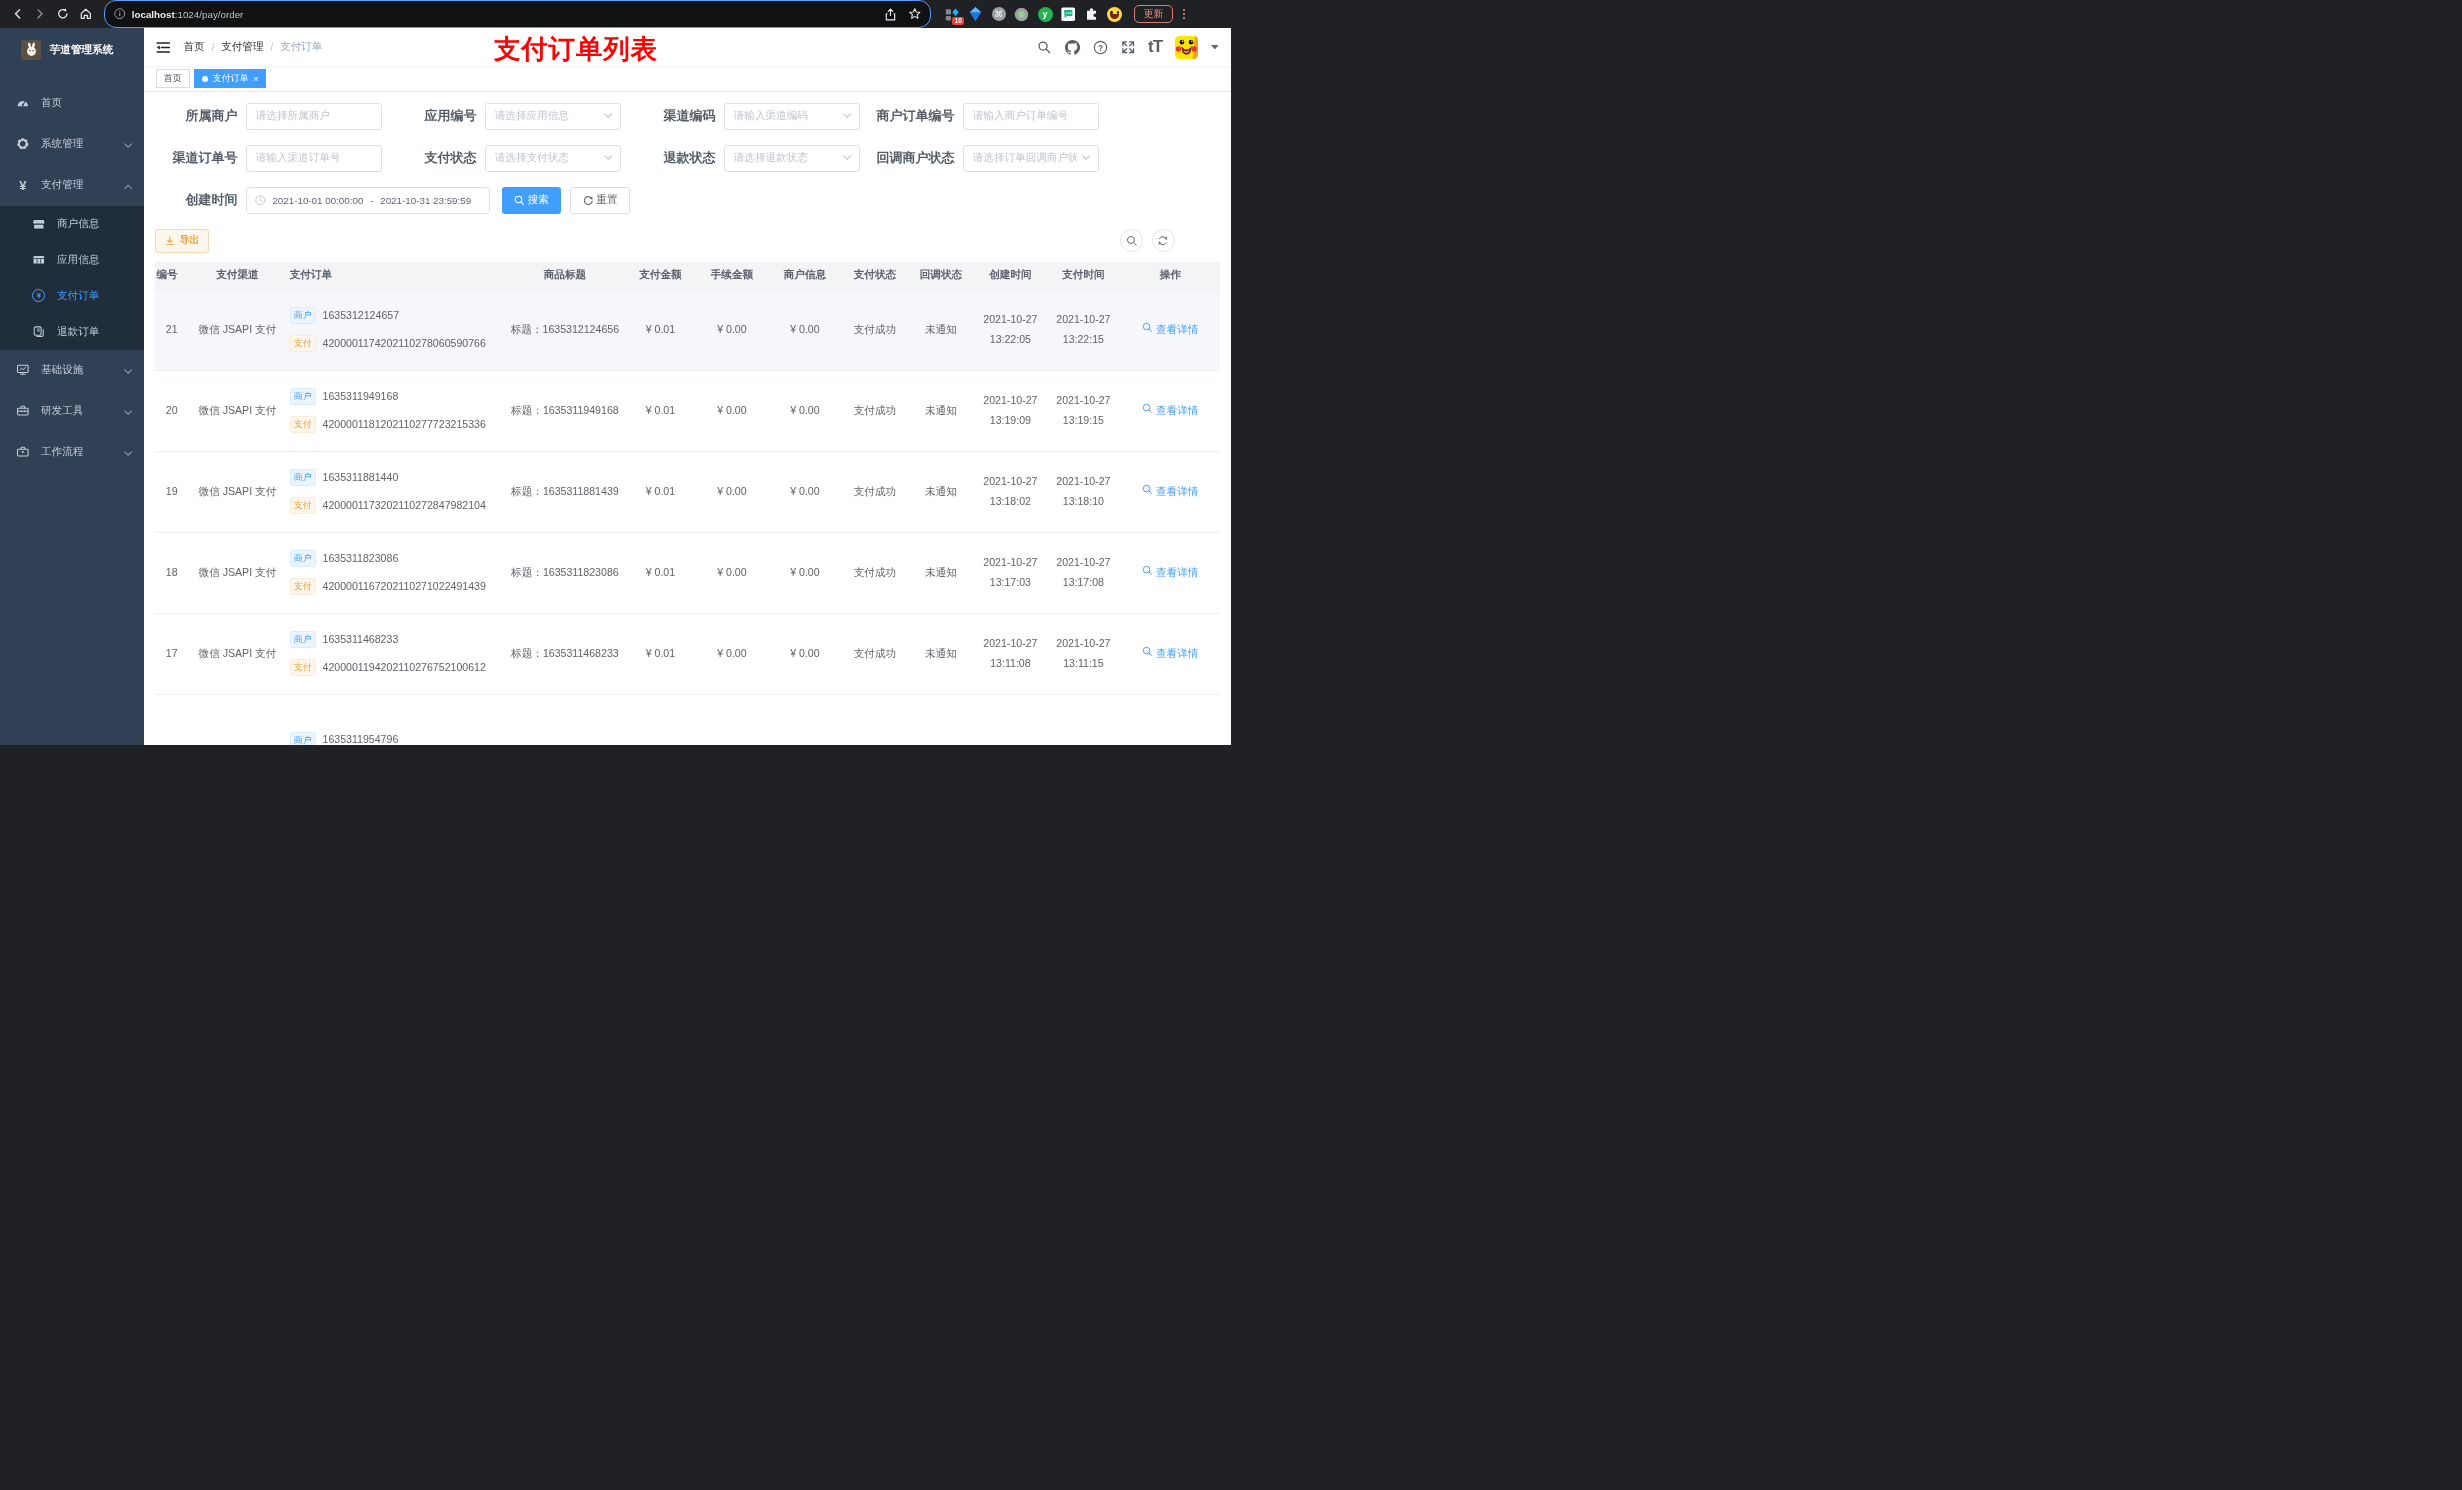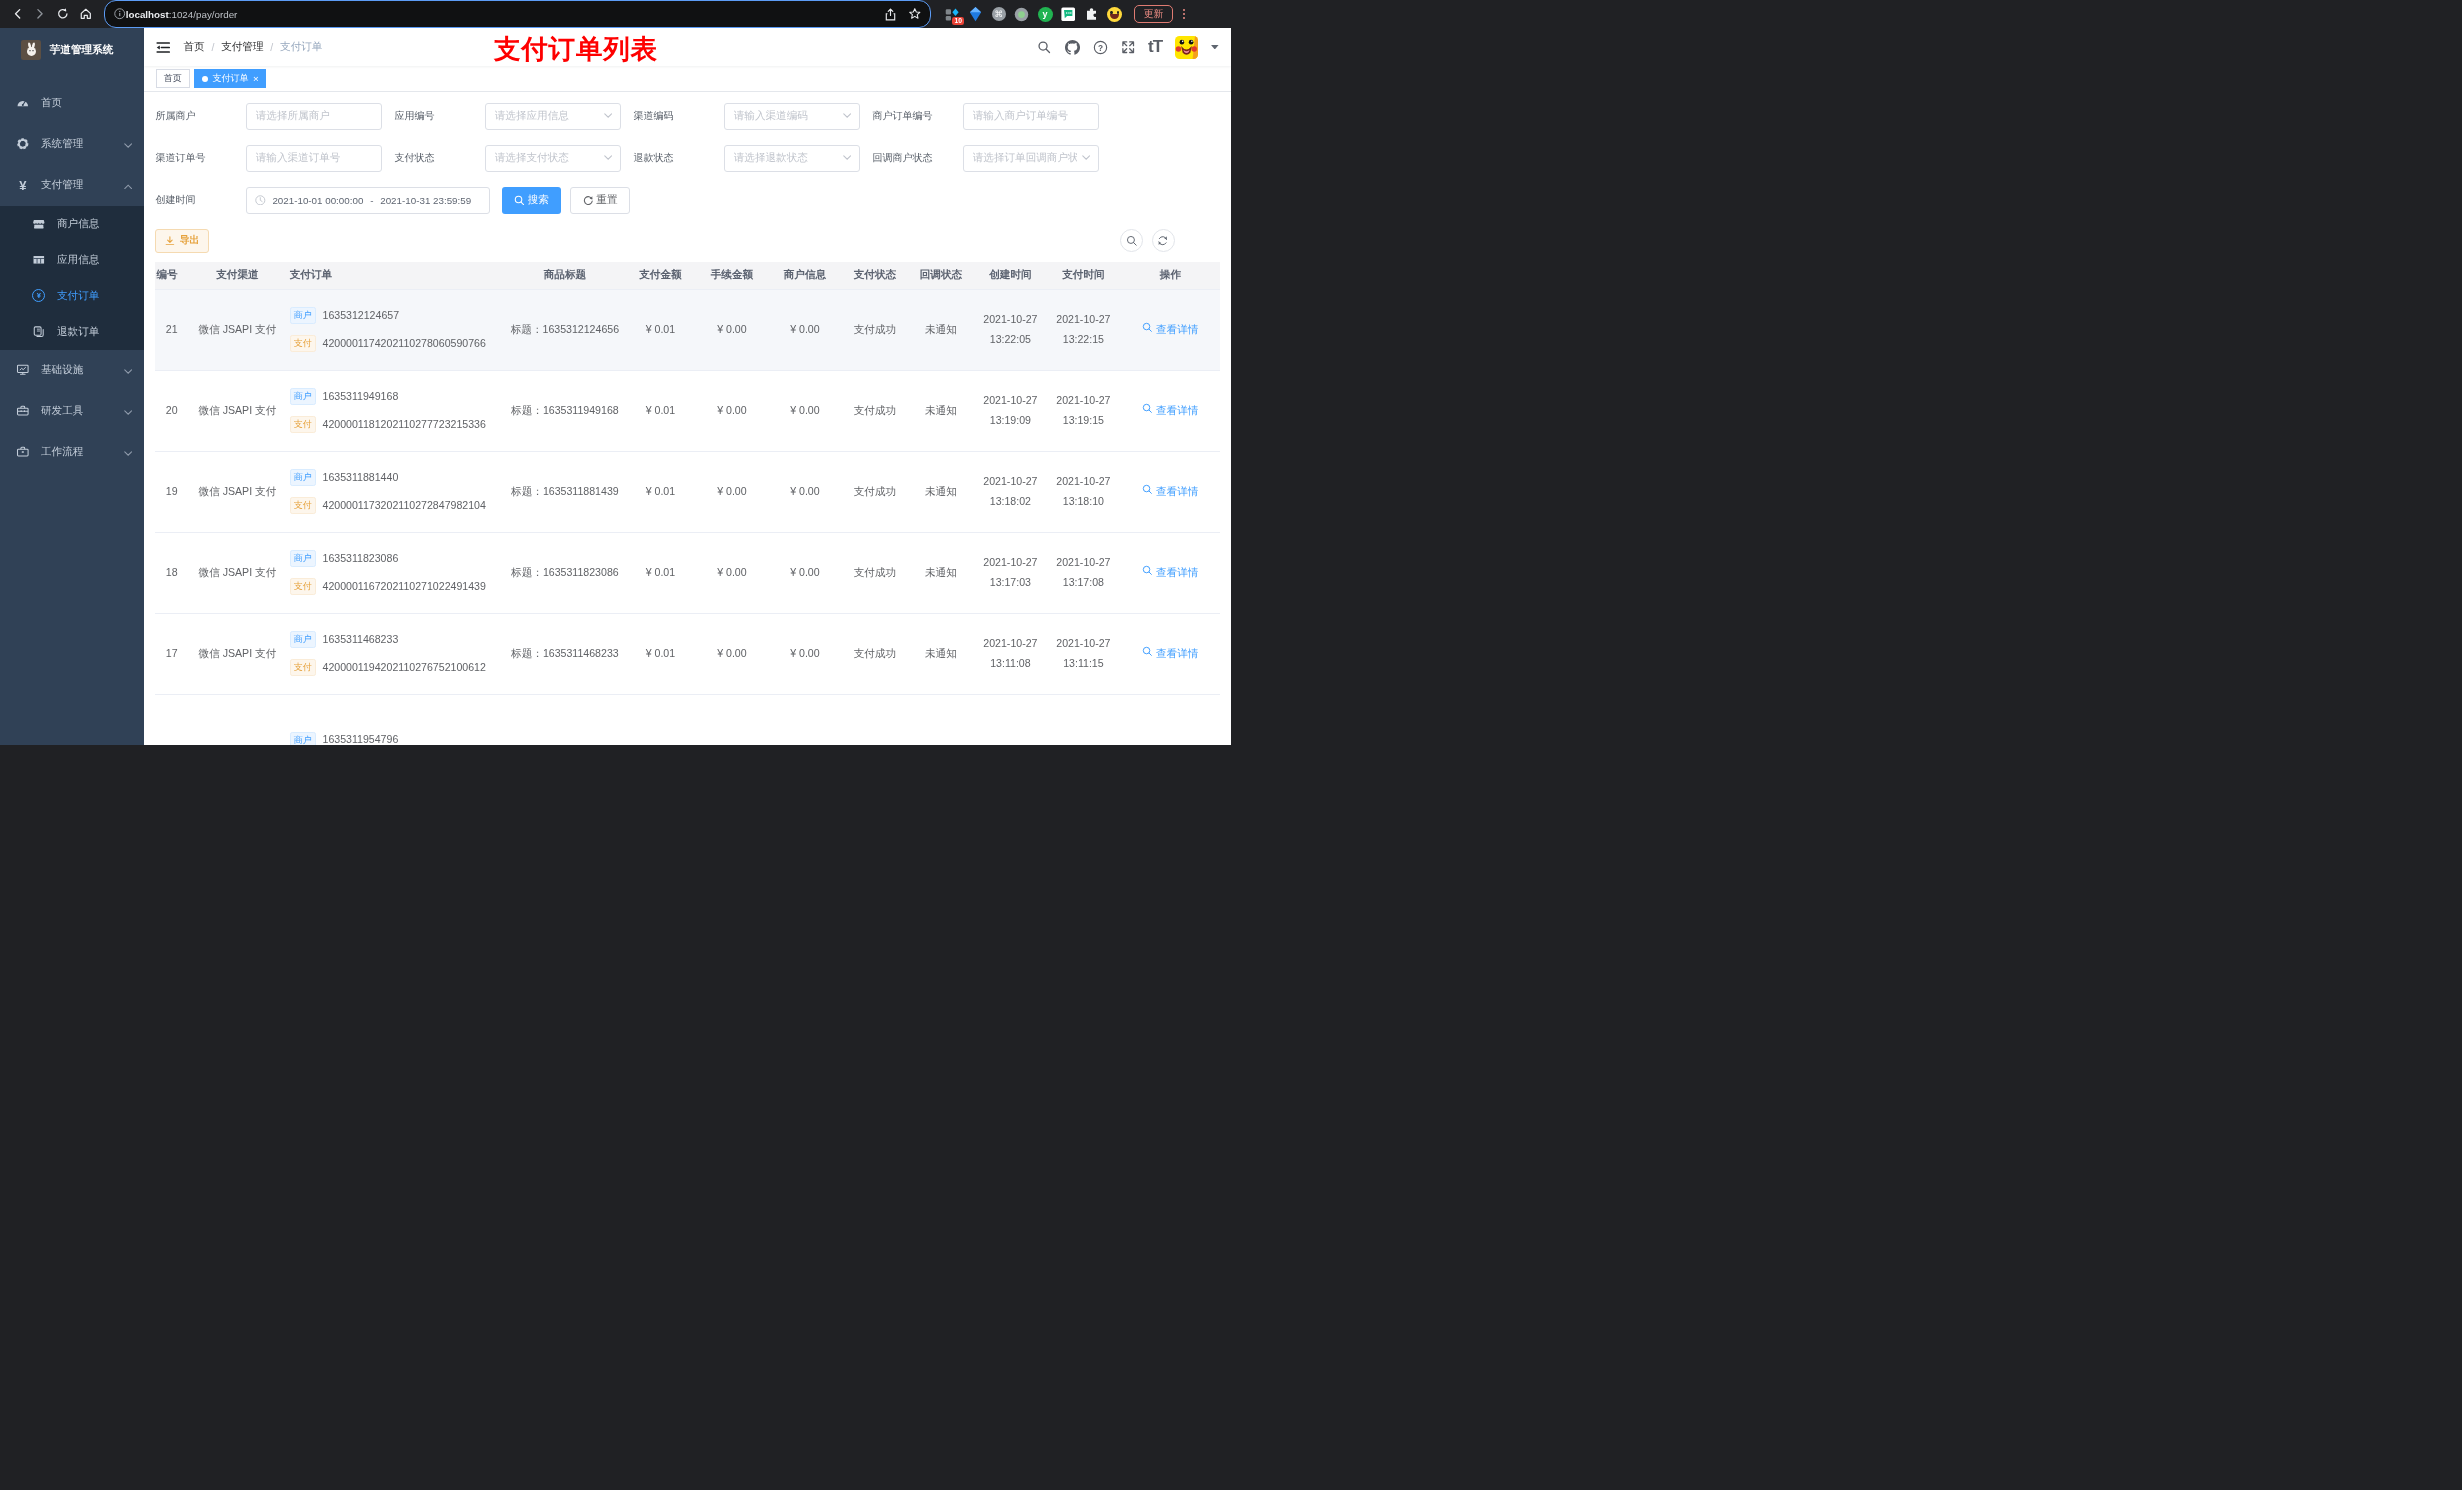"localhost:1024/pay/order" .urlbar { gap: none -> 6px }
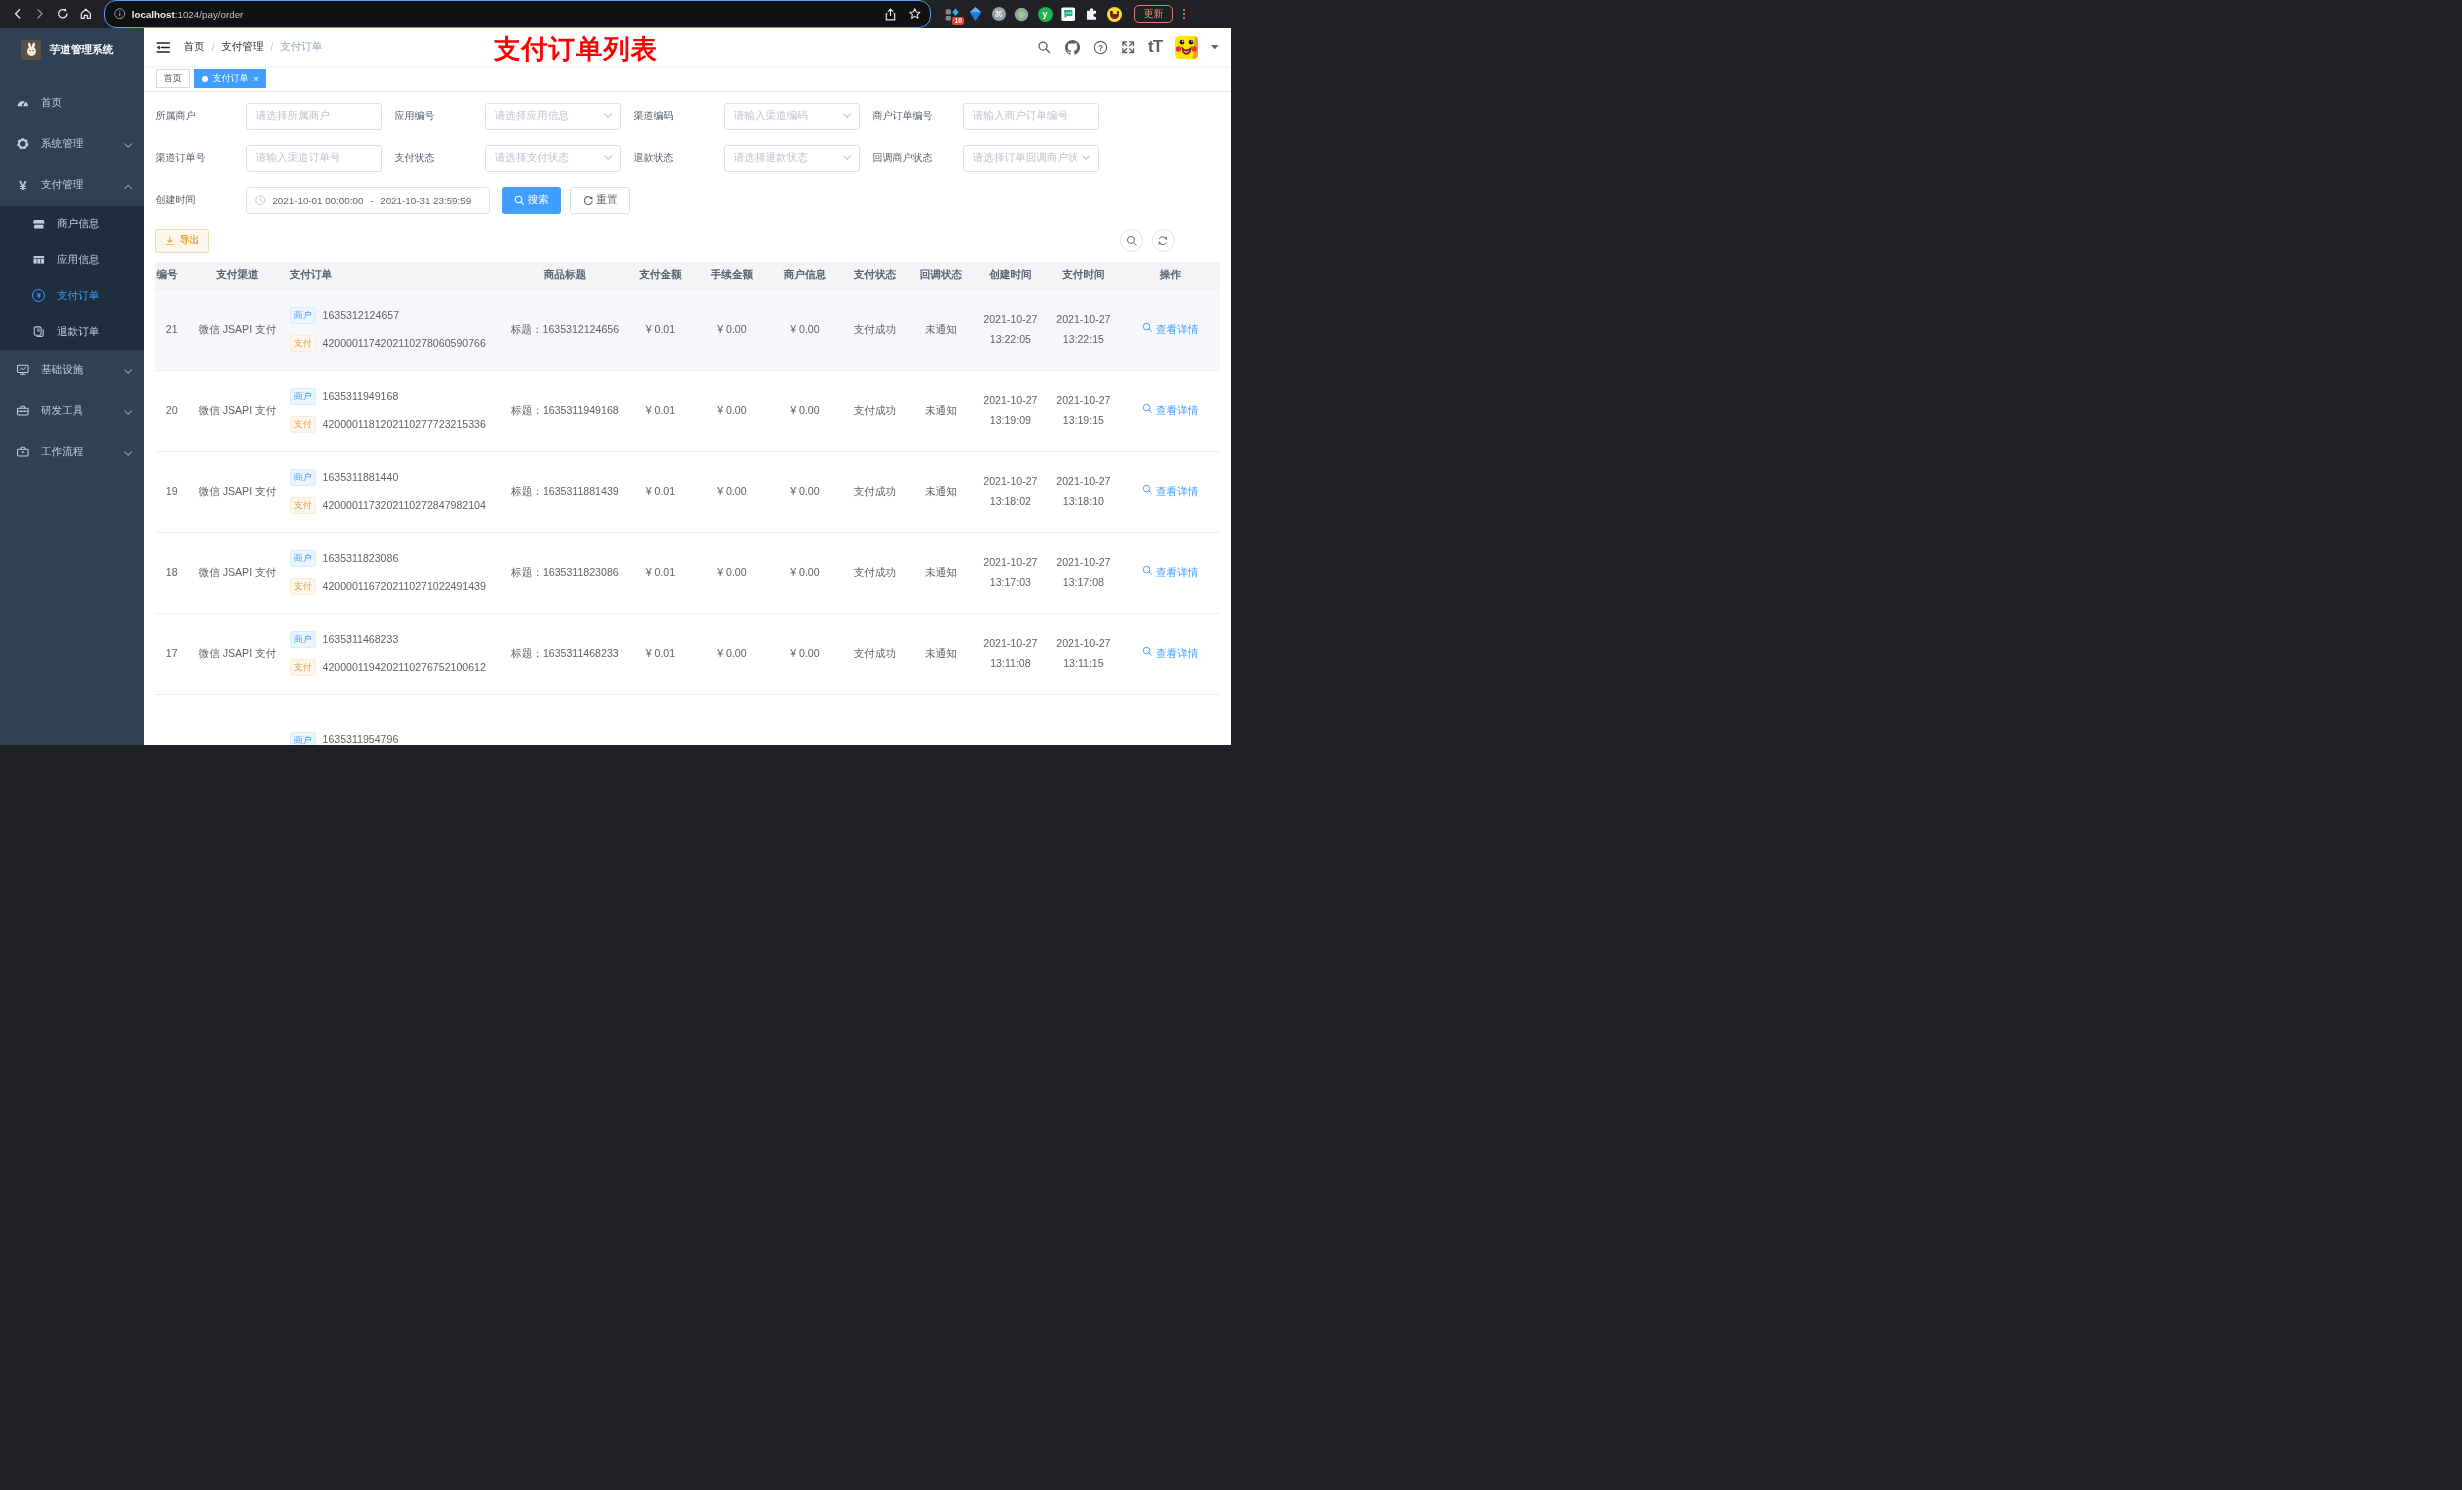"所属商户" .f-label { font-size: 10px -> 13px; font-weight: 400 -> 700; text-align: left -> right }
